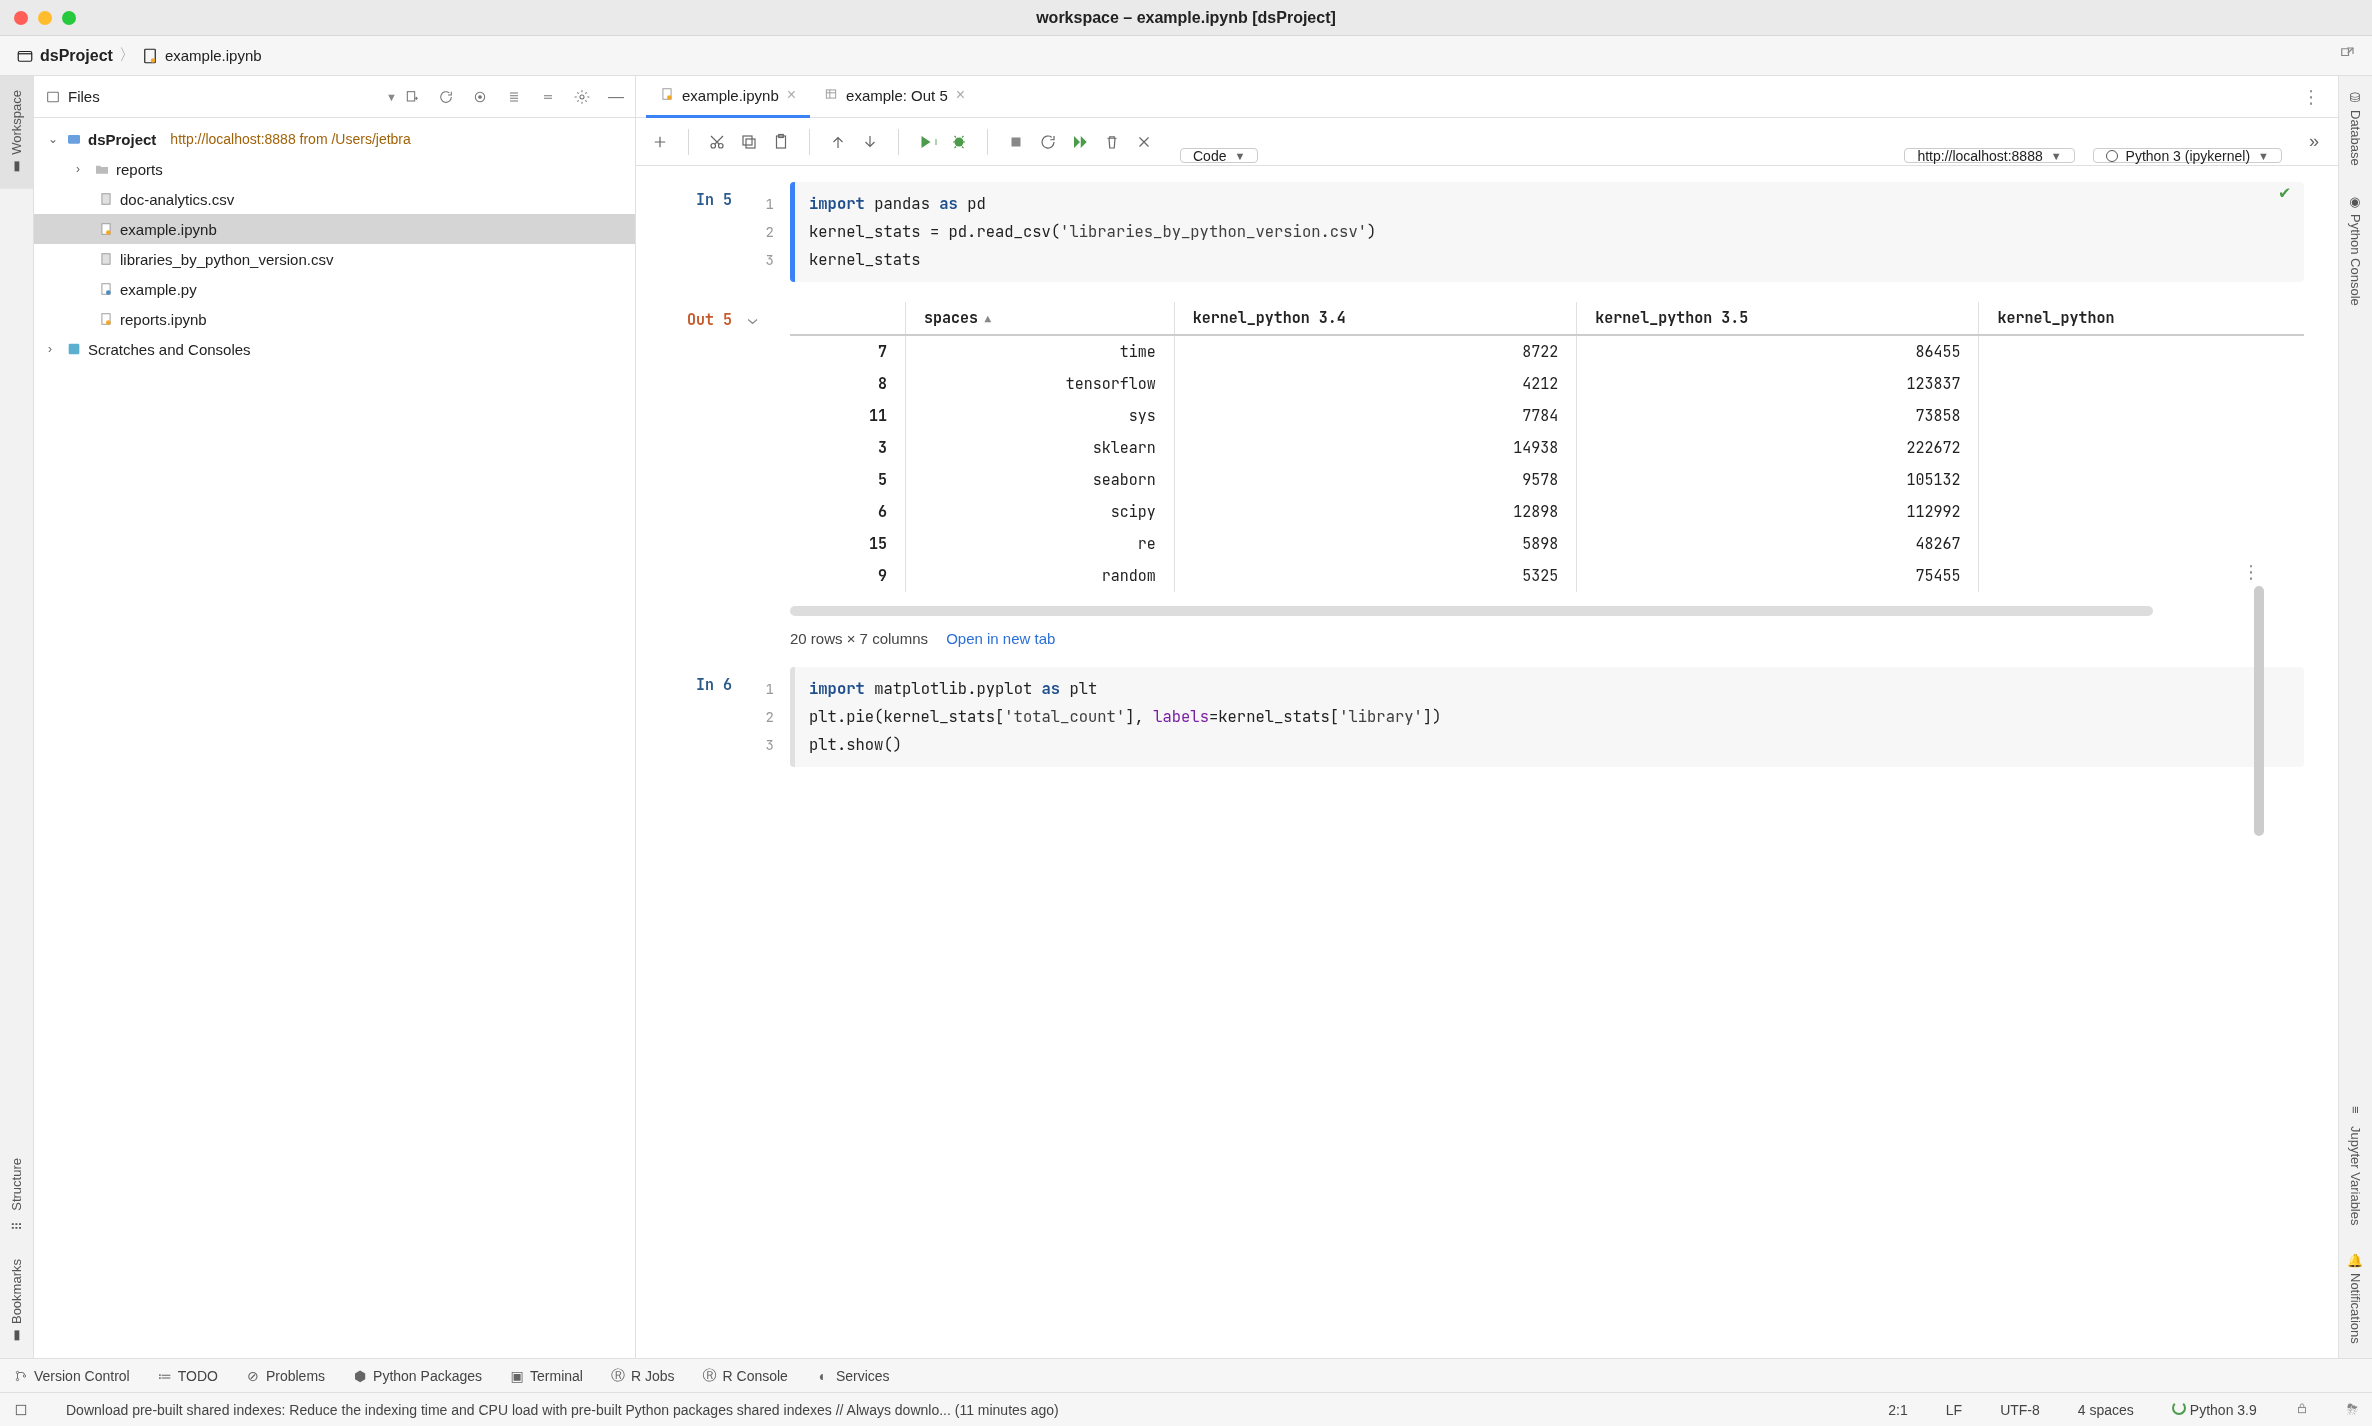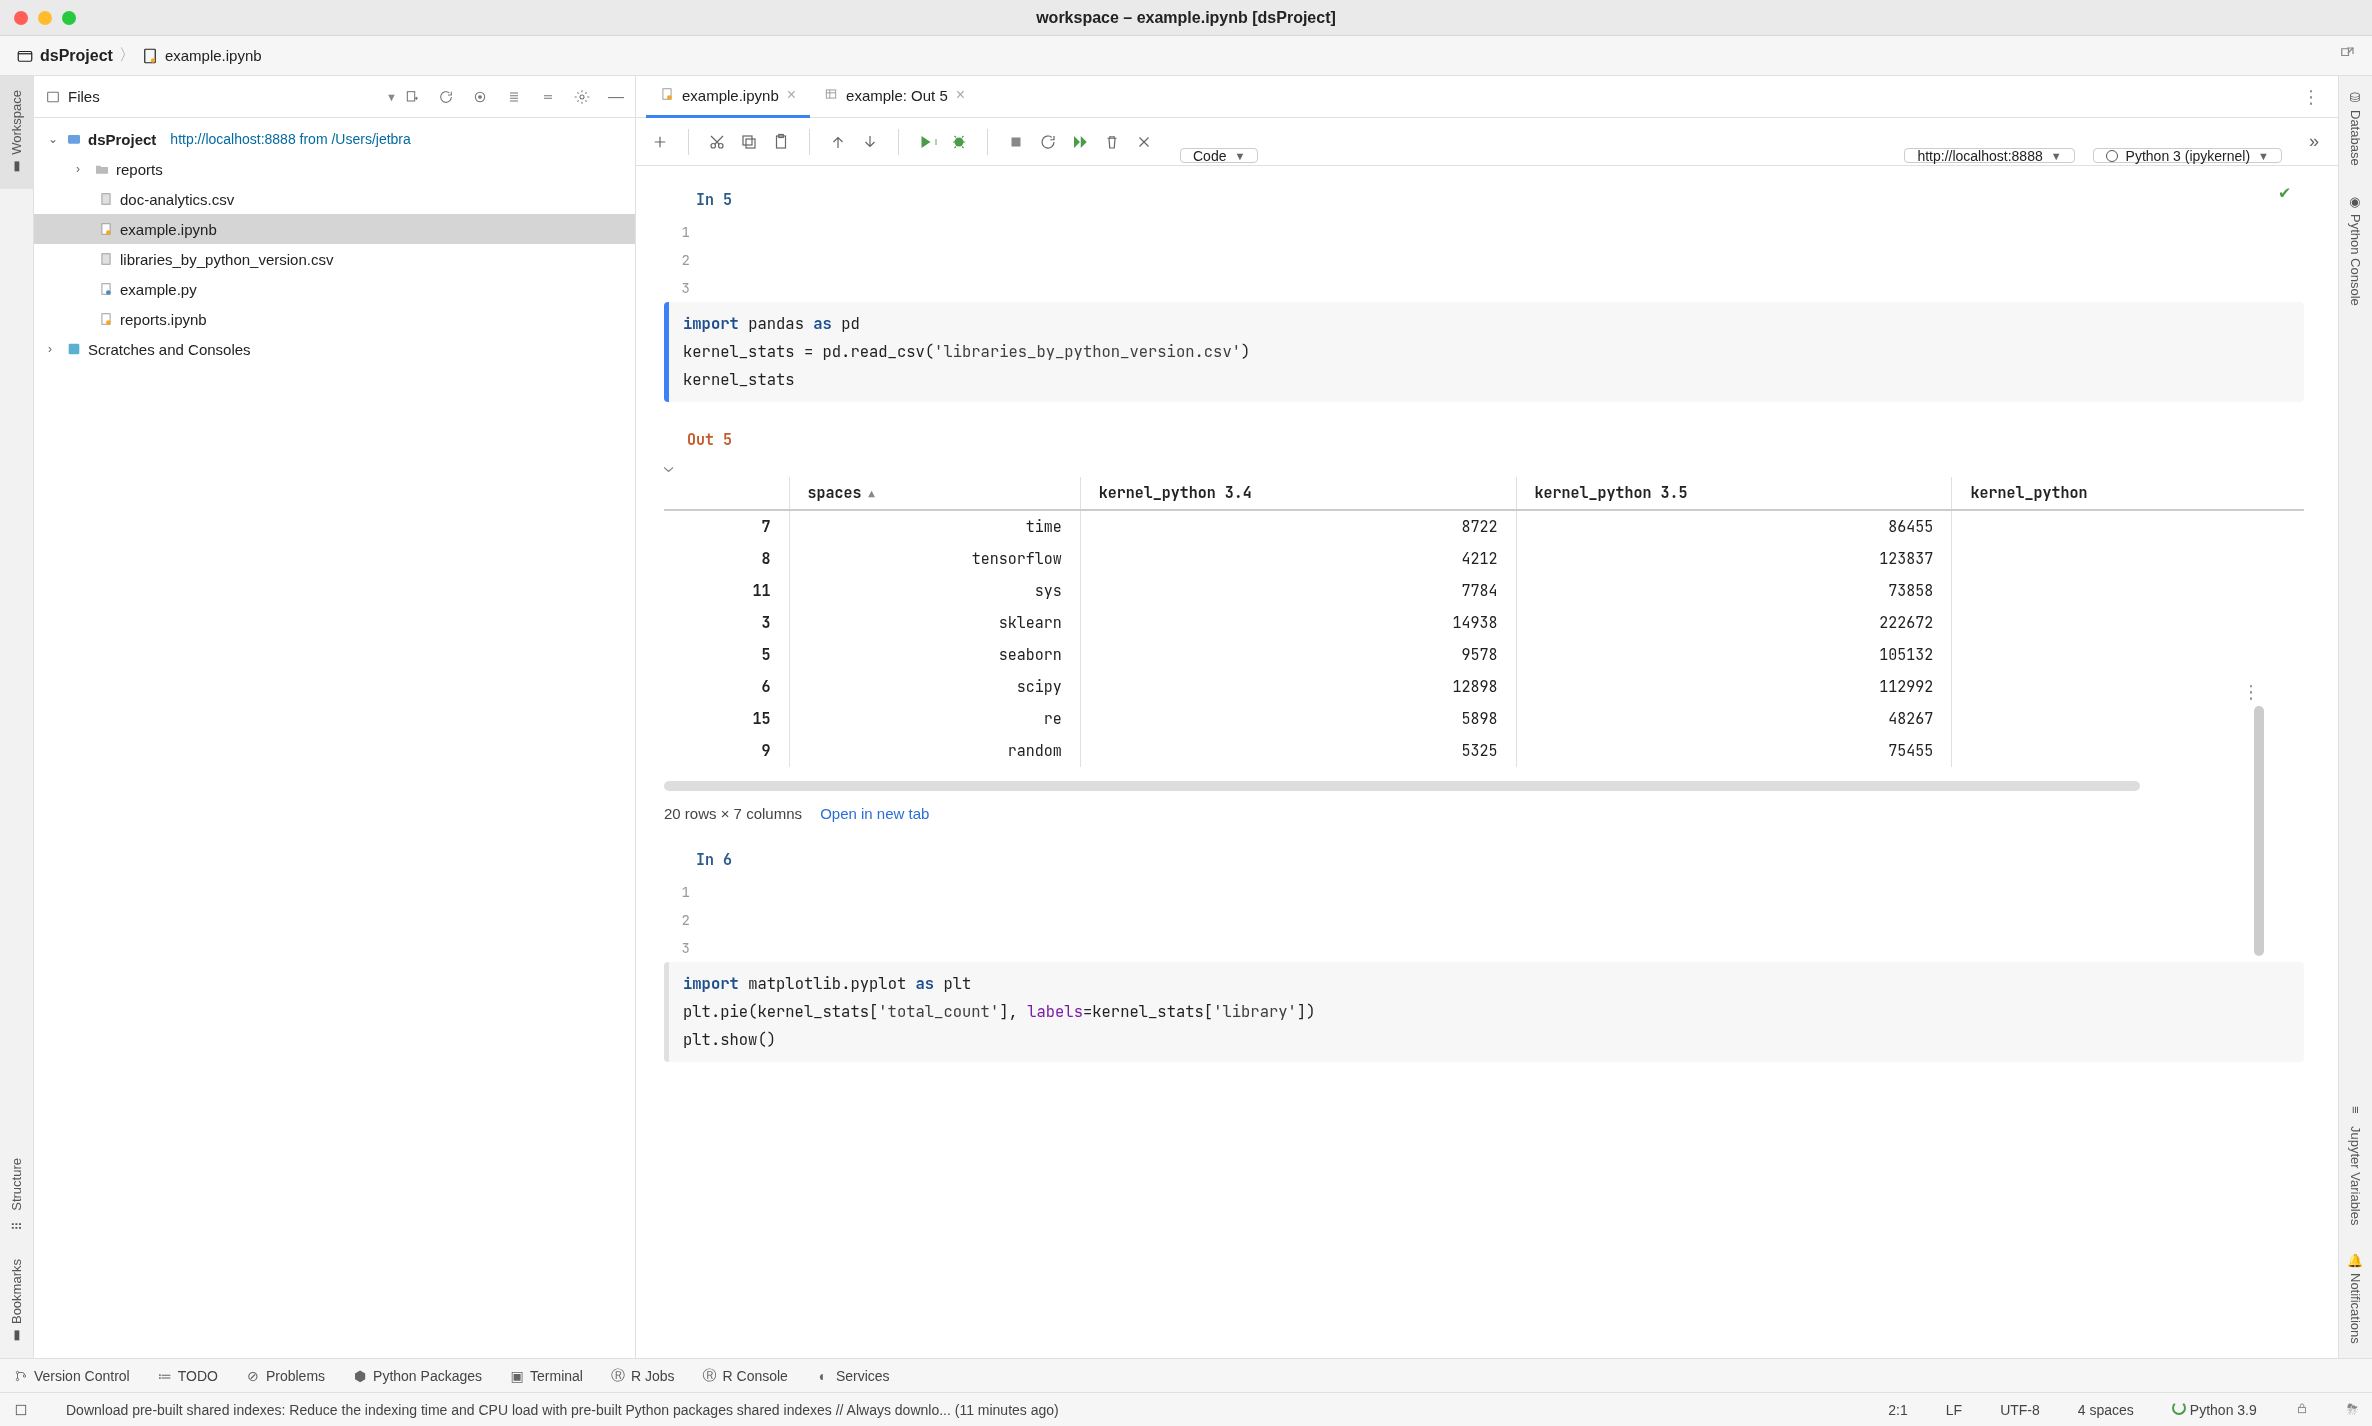"http://localhost:8888 from /Users/jetbra" .tree-hint { color: #0369a1 -> #a16207 }
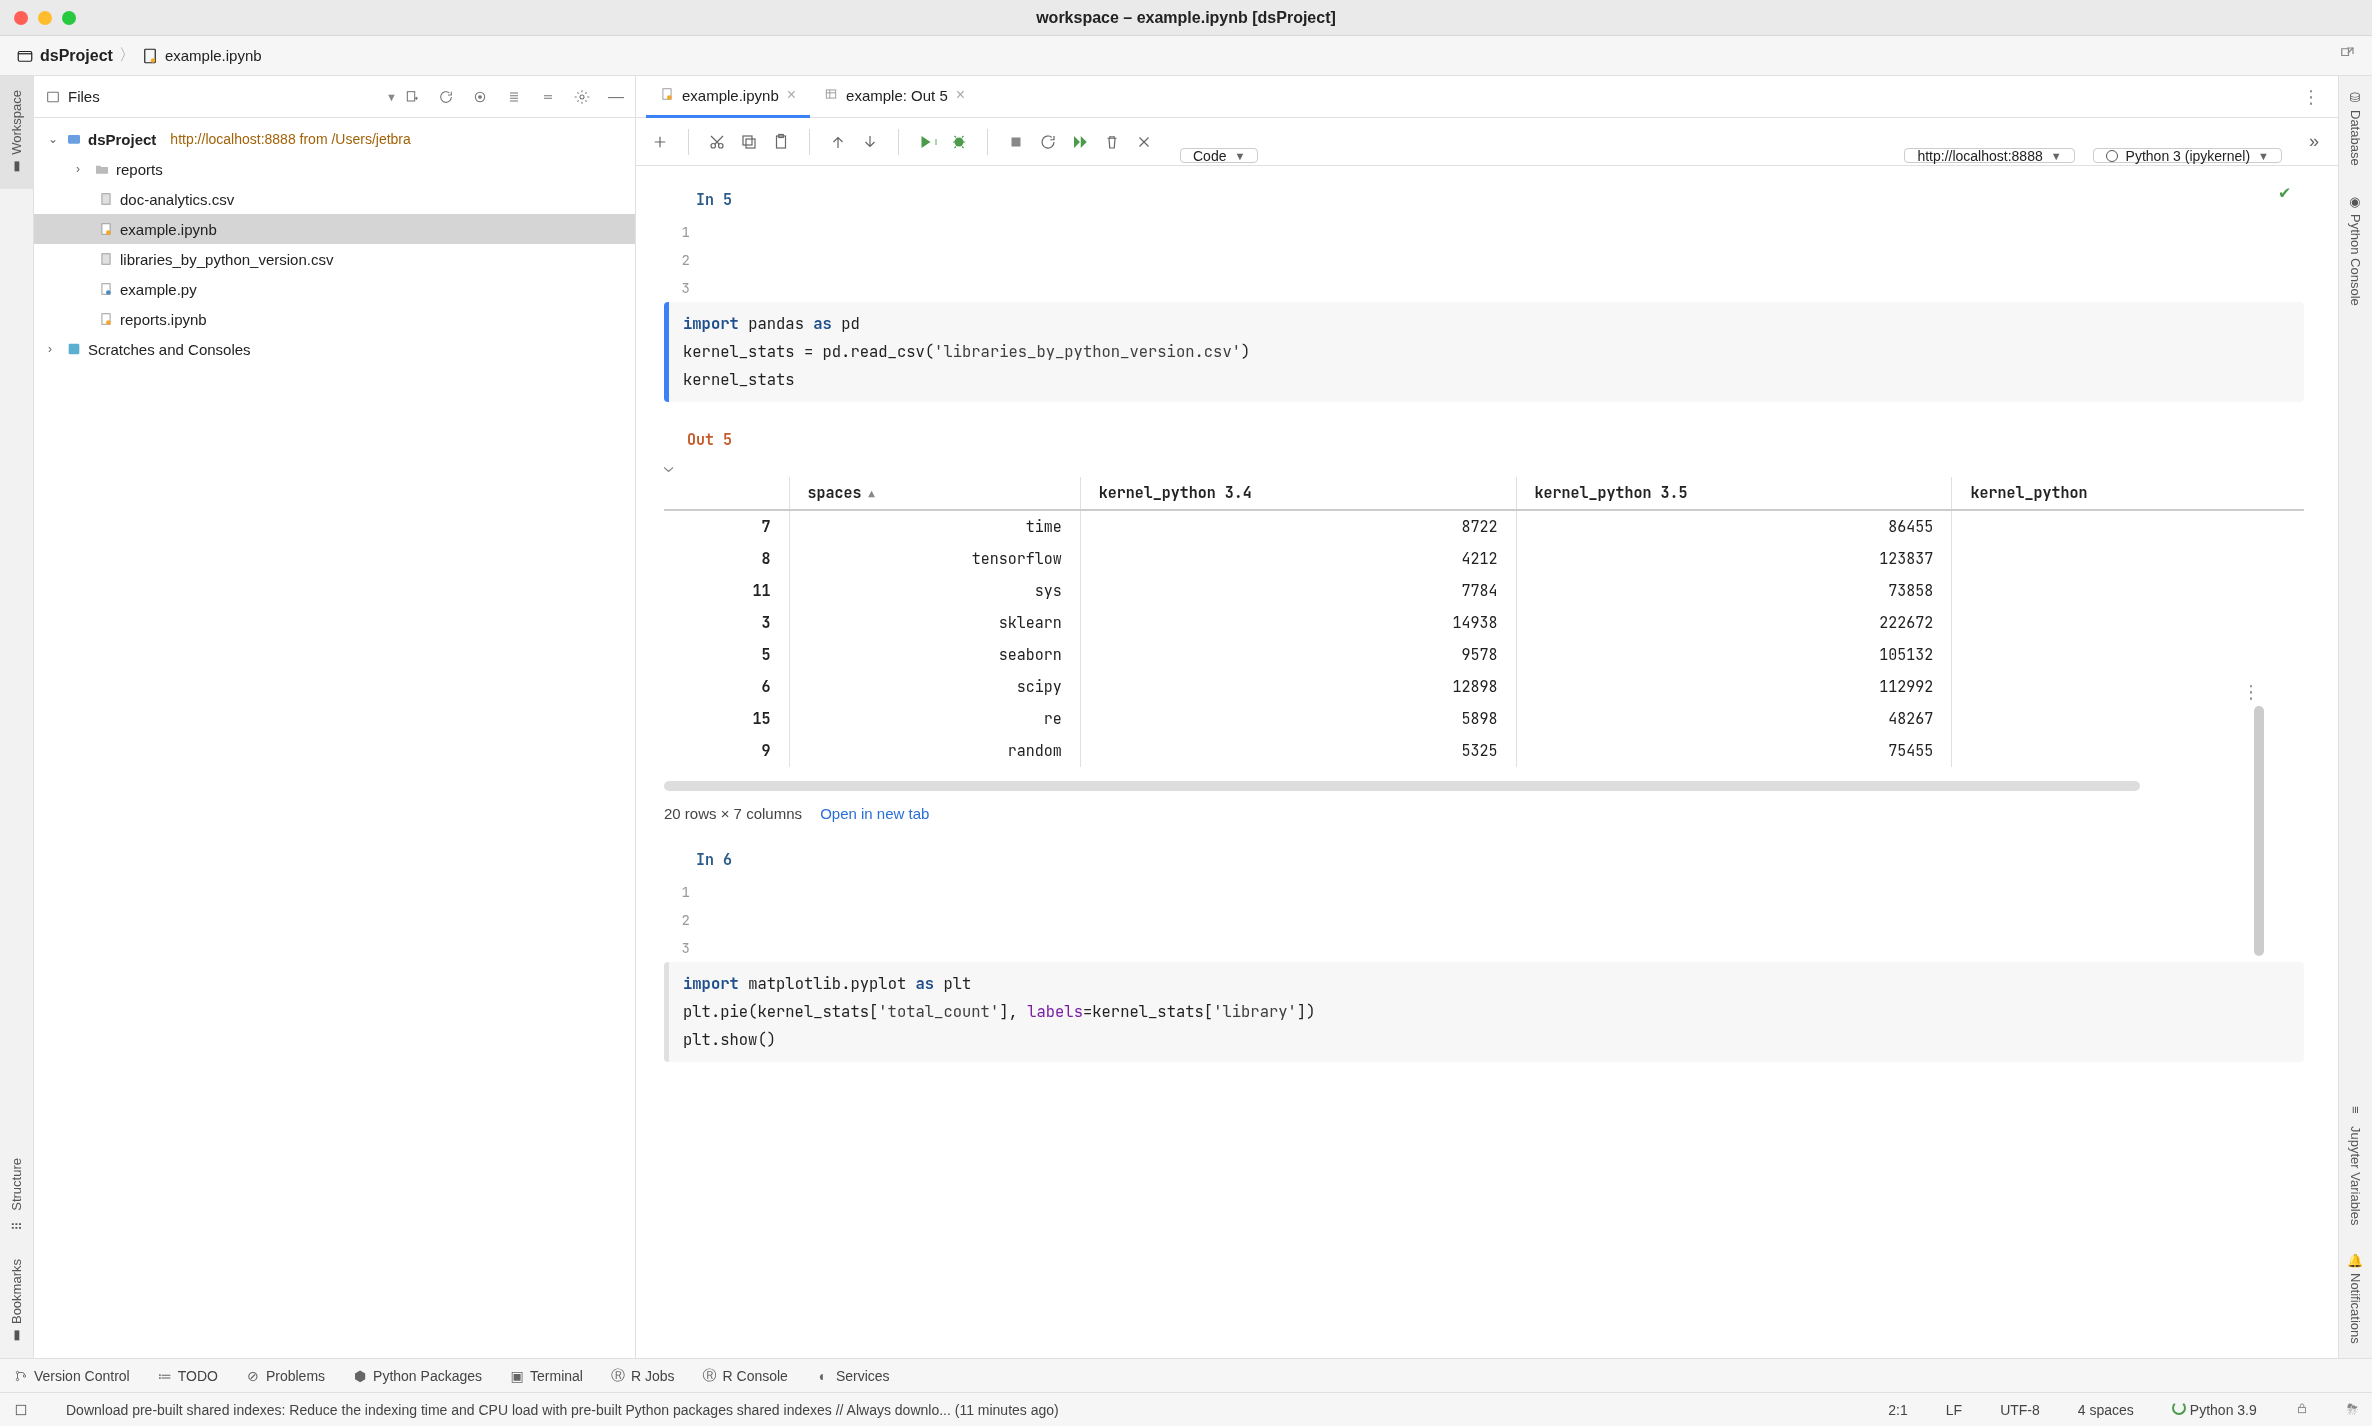"In 5" .cell { flex-direction: column -> none; gap: none -> 16px }
